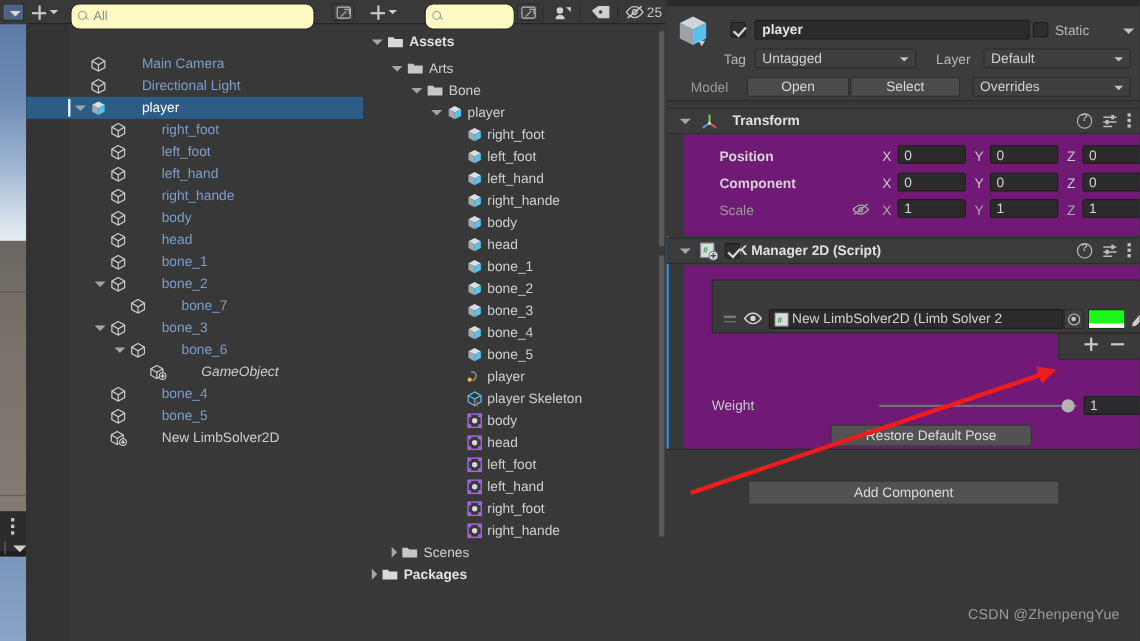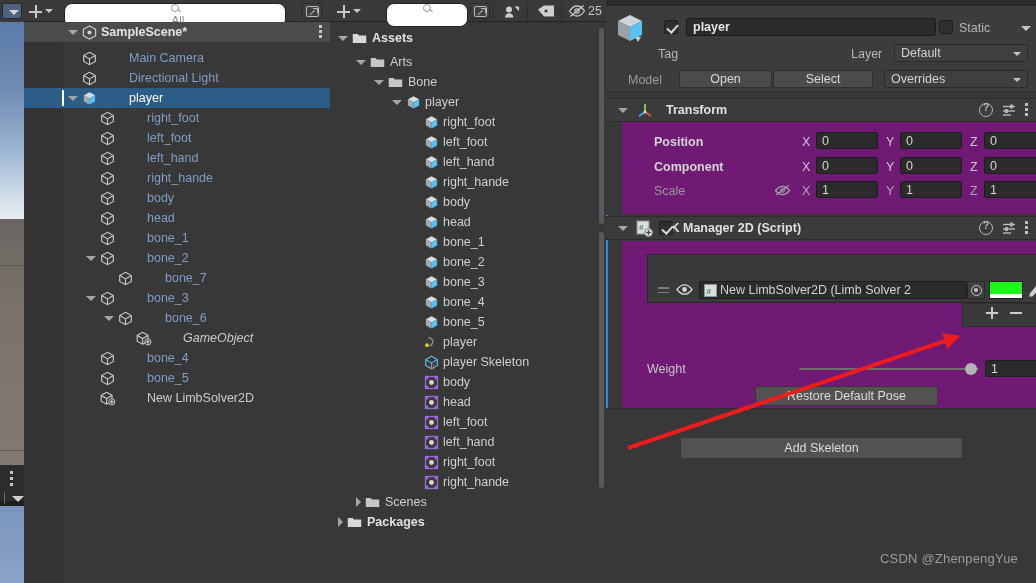"All" .search-box { background: #ffffff -> #fef9c3; flex-direction: column -> none }
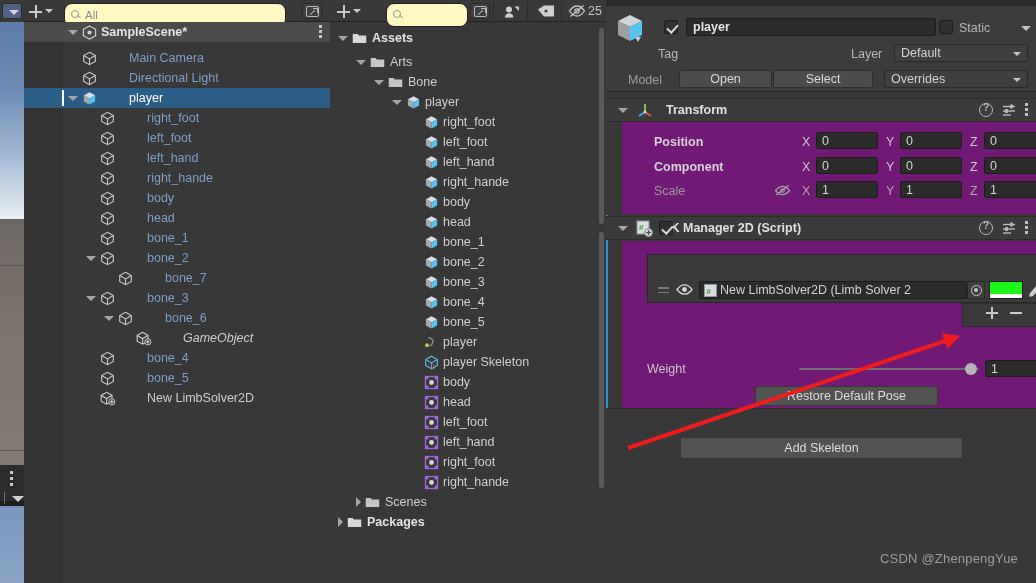"SampleScene*" div.h-scene-row { html: <div> <span></span> <span> <svg> <polygon></polygon> <circle></circle> </svg> </span> <span>SampleScene*</span> <span> <i></i> <i></i> <i></i> </span> </div> -> none }
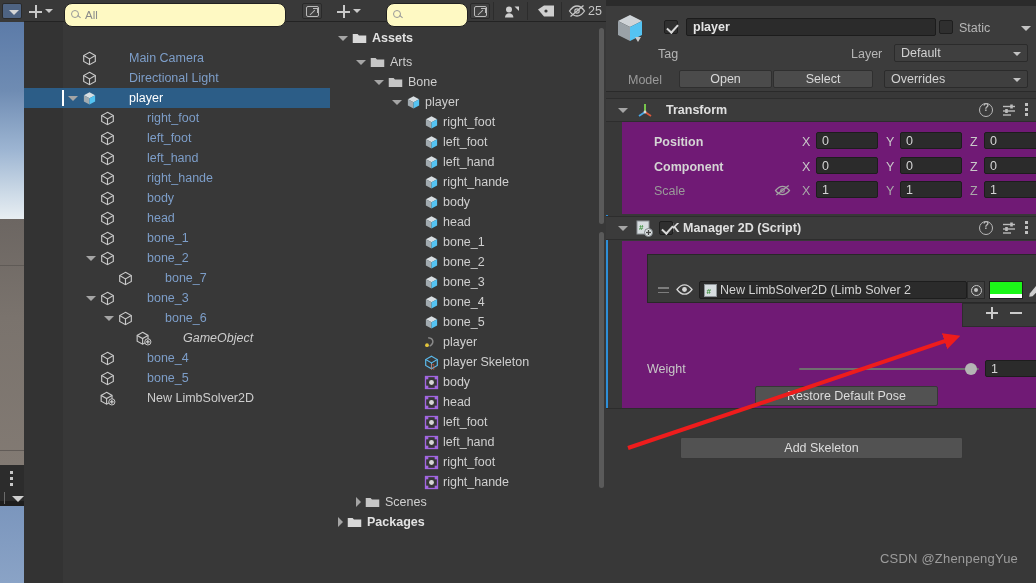"Untagged" div.dropdown { html: none -> <div> <span>Untagged</span> <span></span> </div> }
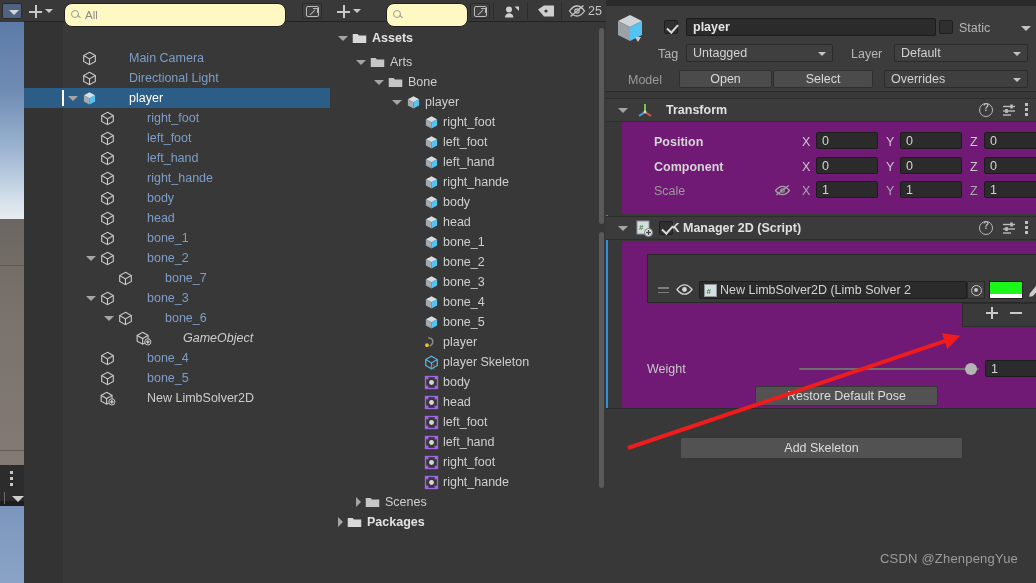"Add Skeleton" div.wide-btn { text: Skeleton -> Component }
